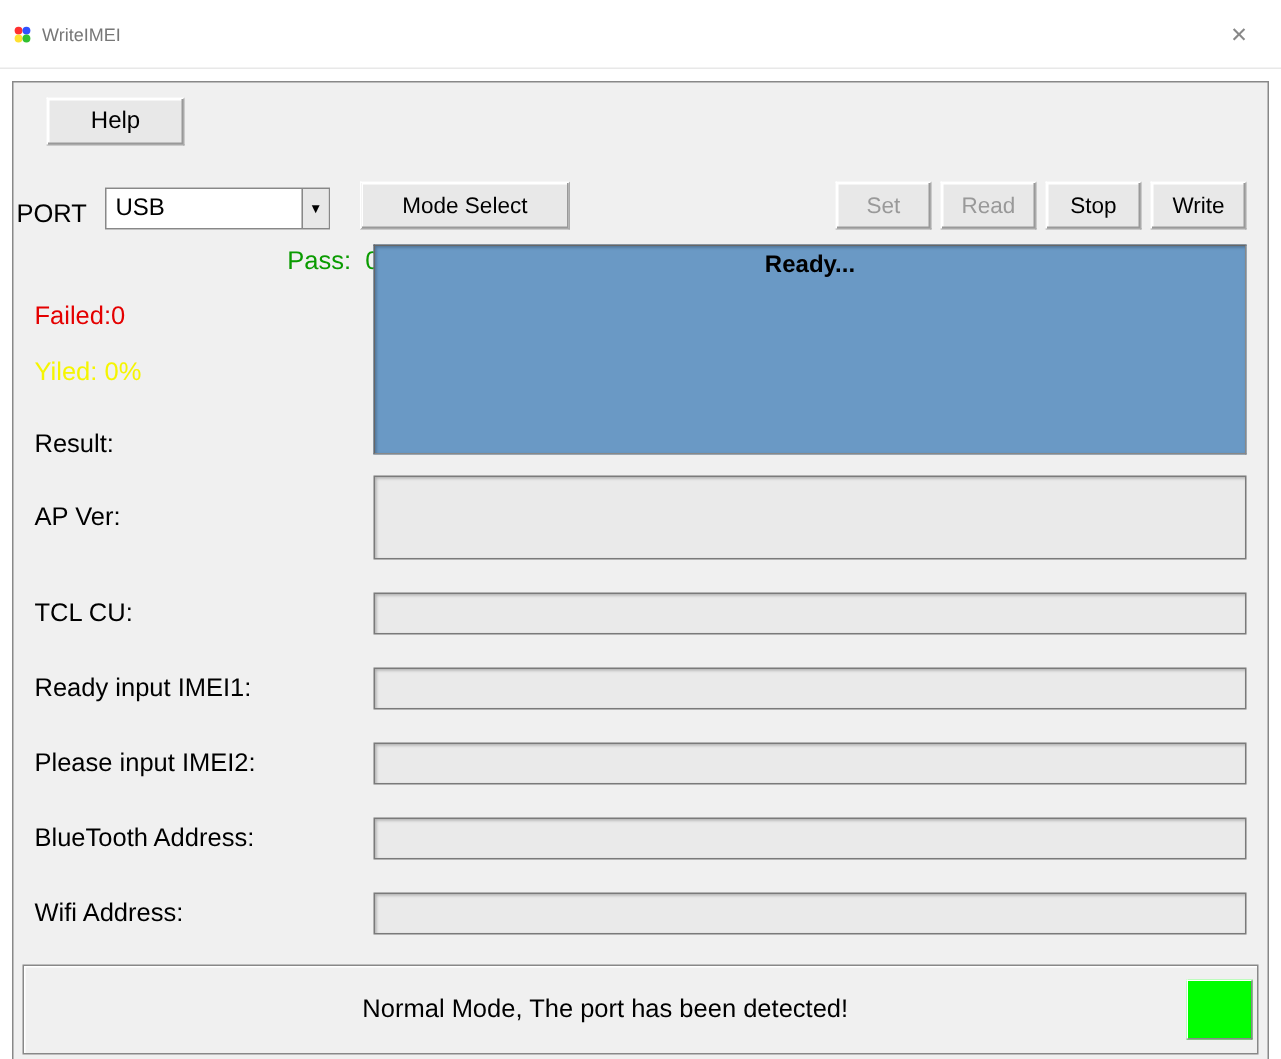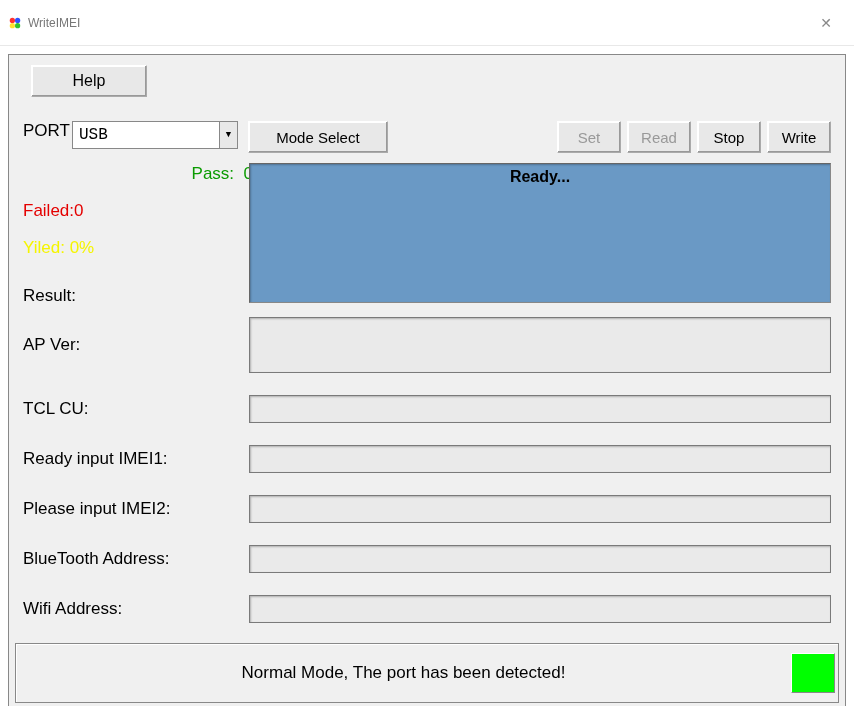"Help" .help-btn { width: 116px -> 92px }
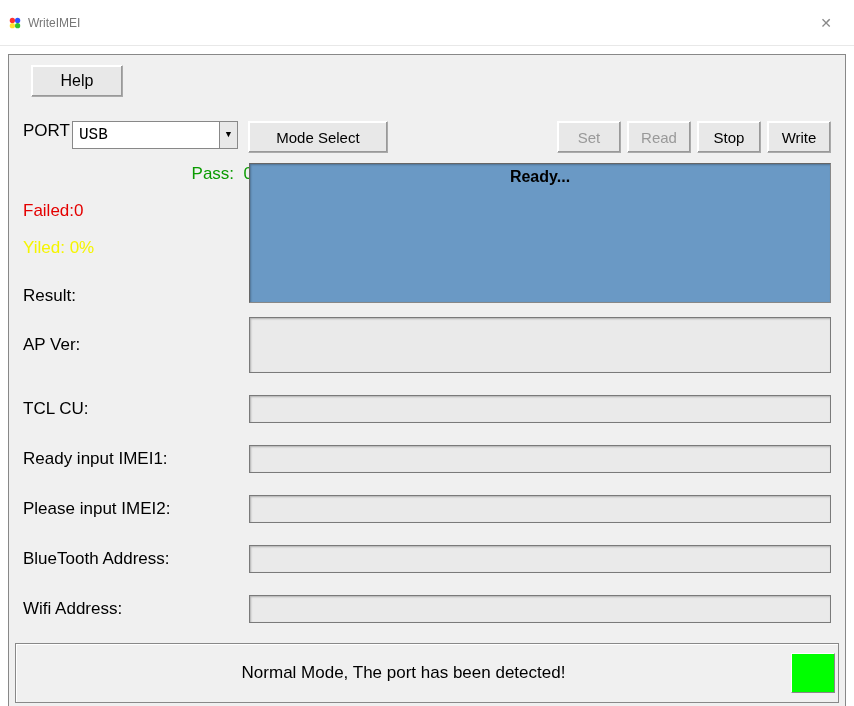"PORT" .port-row { align-items: flex-start -> flex-end; gap: none -> 10px; left: 14px -> 2px }
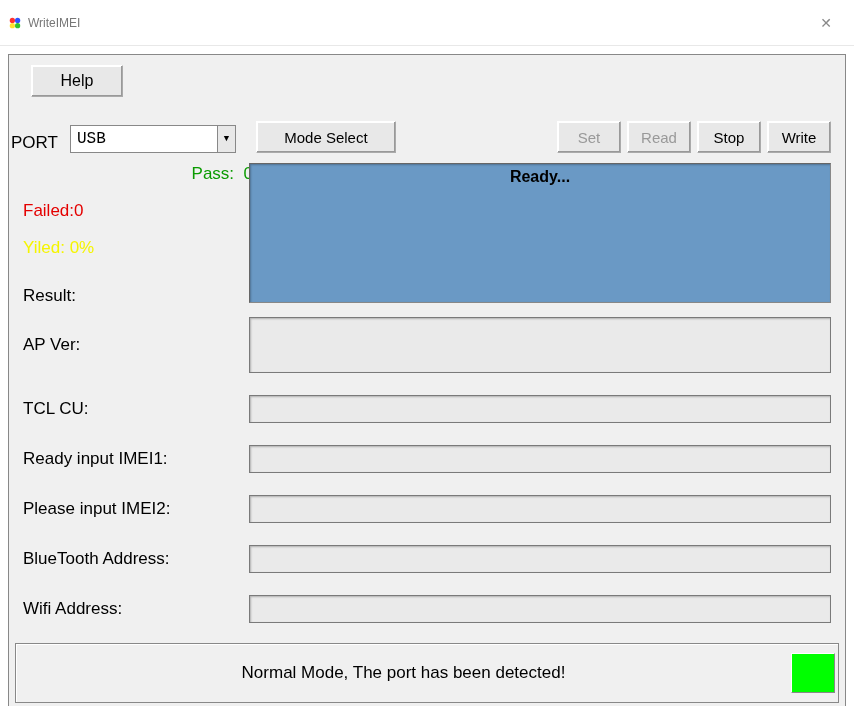"USB" .port-select { font-family: Liberation Mono, monospace -> none; width: 166px -> 150px }
